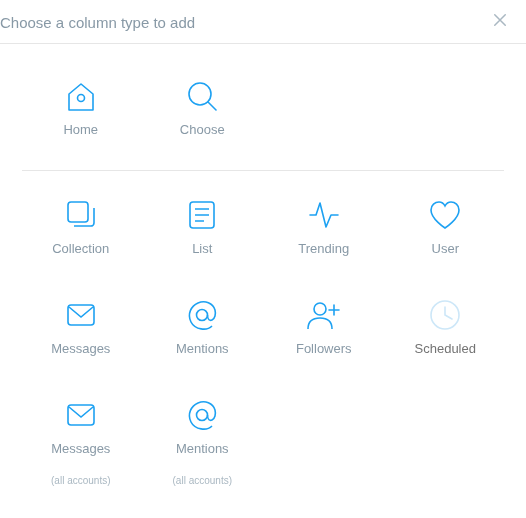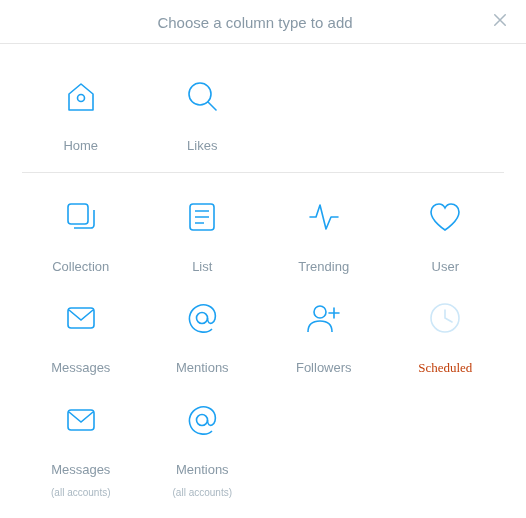"Choose a column type to" .header { text-align: center -> left }
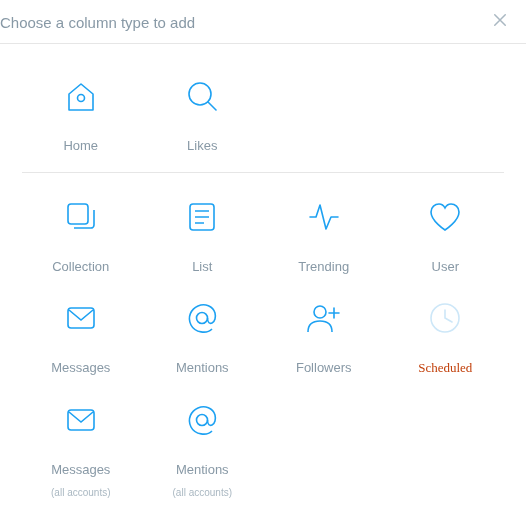"Home" .label { margin-top: 18px -> 2px }
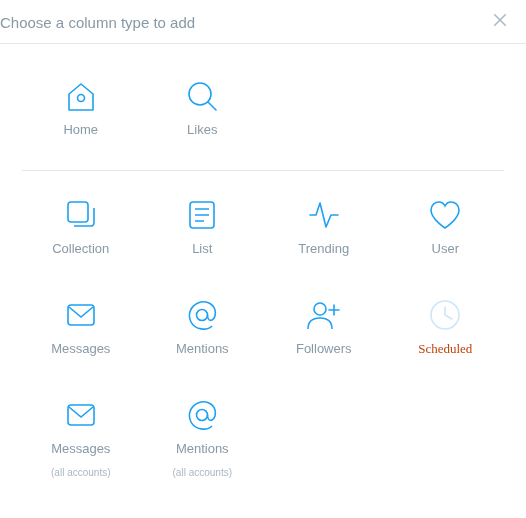"Likes" span.label { text: Likes -> Choose }
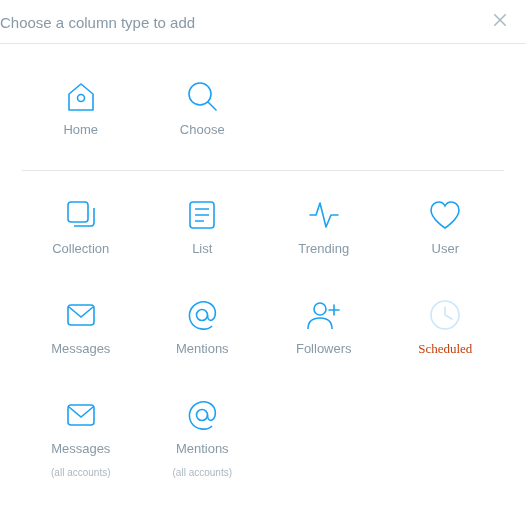"Scheduled" .item.disabled .label { color: #c2410c -> #737373; font-family: Liberation Serif, serif -> none }
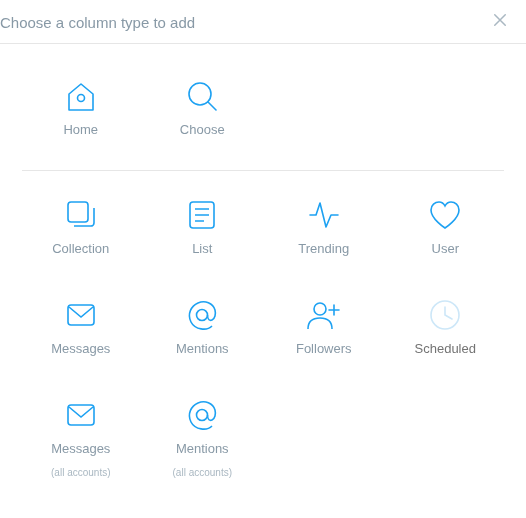"(all accounts)" .sublabel { margin-top: 10px -> 18px }
